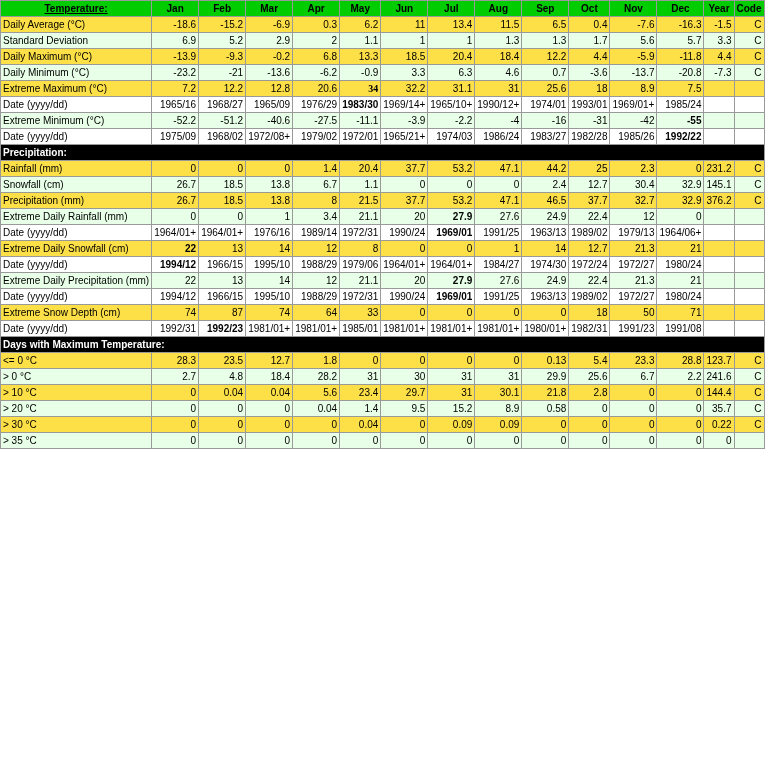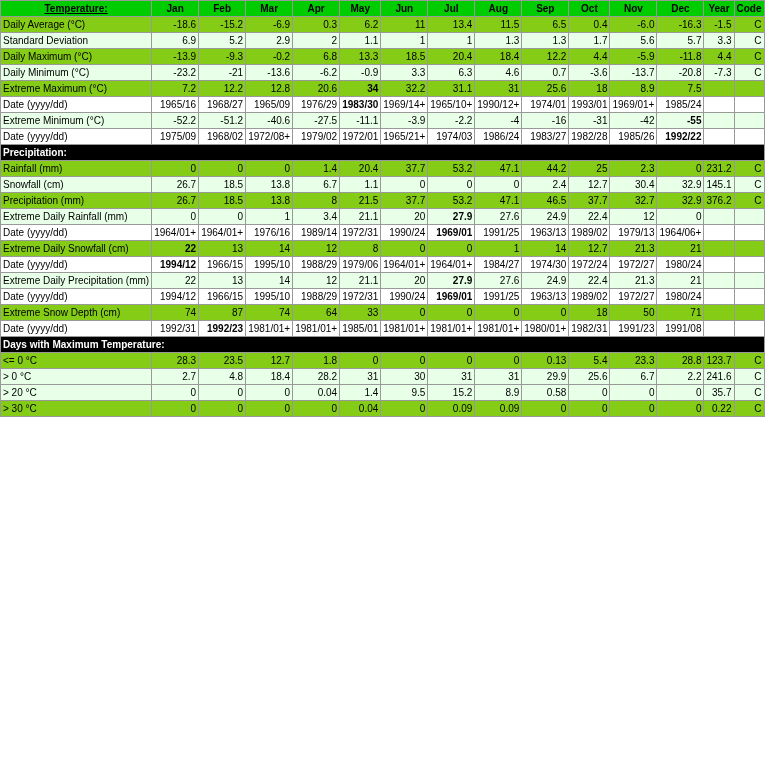"Daily Average (°C)" .row-green { background: #84cc16 -> #fde047 }
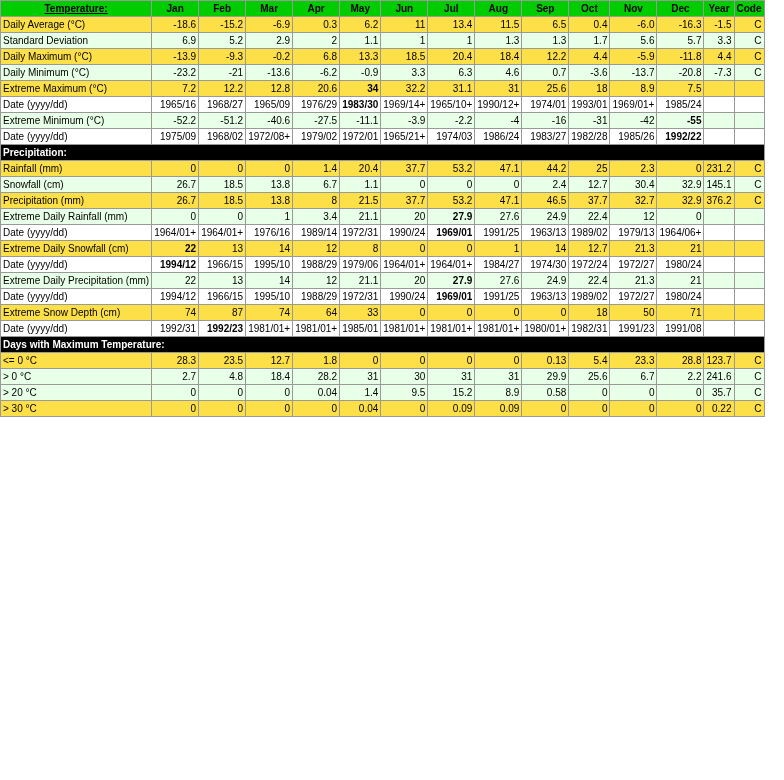"-6.0" td { text: -6.0 -> -7.6 }
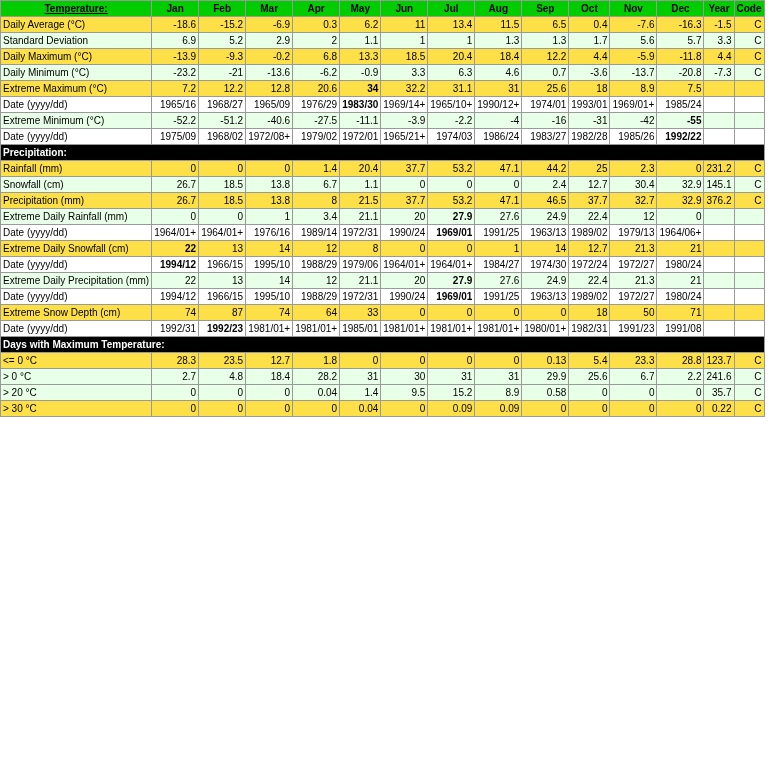"34" td { font-family: none -> Liberation Serif, serif }
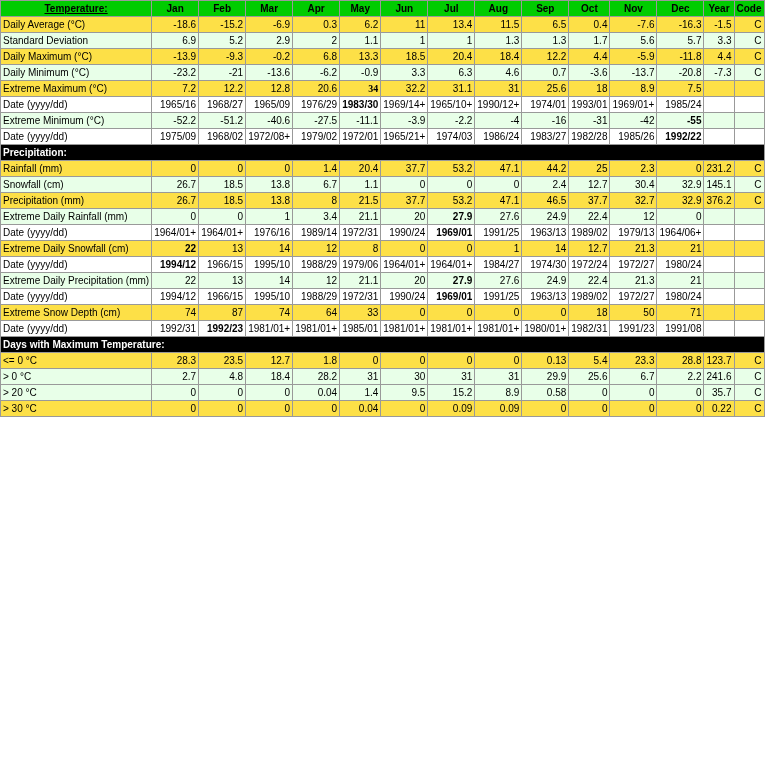"> 10 °C" tr.row-green { html: none -> <tr> <td>&gt; 10 °C</td> <td>0</td> <td>0.04</td> <td>0.04</td> <td>5.6</td> <td>23.4</td> <td>29.7</td> <td>31</td> <td>30.1</td> <td>21.8</td> <td>2.8</td> <td>0</td> <td>0</td> <td>144.4</td> <td>C</td> </tr> }
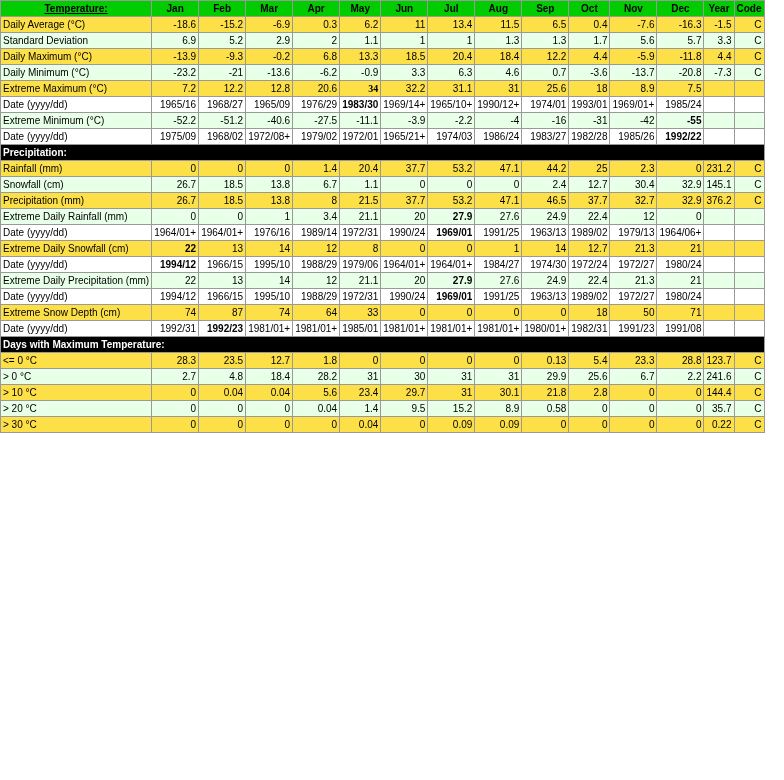"> 35 °C" tr.row-light { html: none -> <tr> <td>&gt; 35 °C</td> <td>0</td> <td>0</td> <td>0</td> <td>0</td> <td>0</td> <td>0</td> <td>0</td> <td>0</td> <td>0</td> <td>0</td> <td>0</td> <td>0</td> <td>0</td> <td></td> </tr> }
